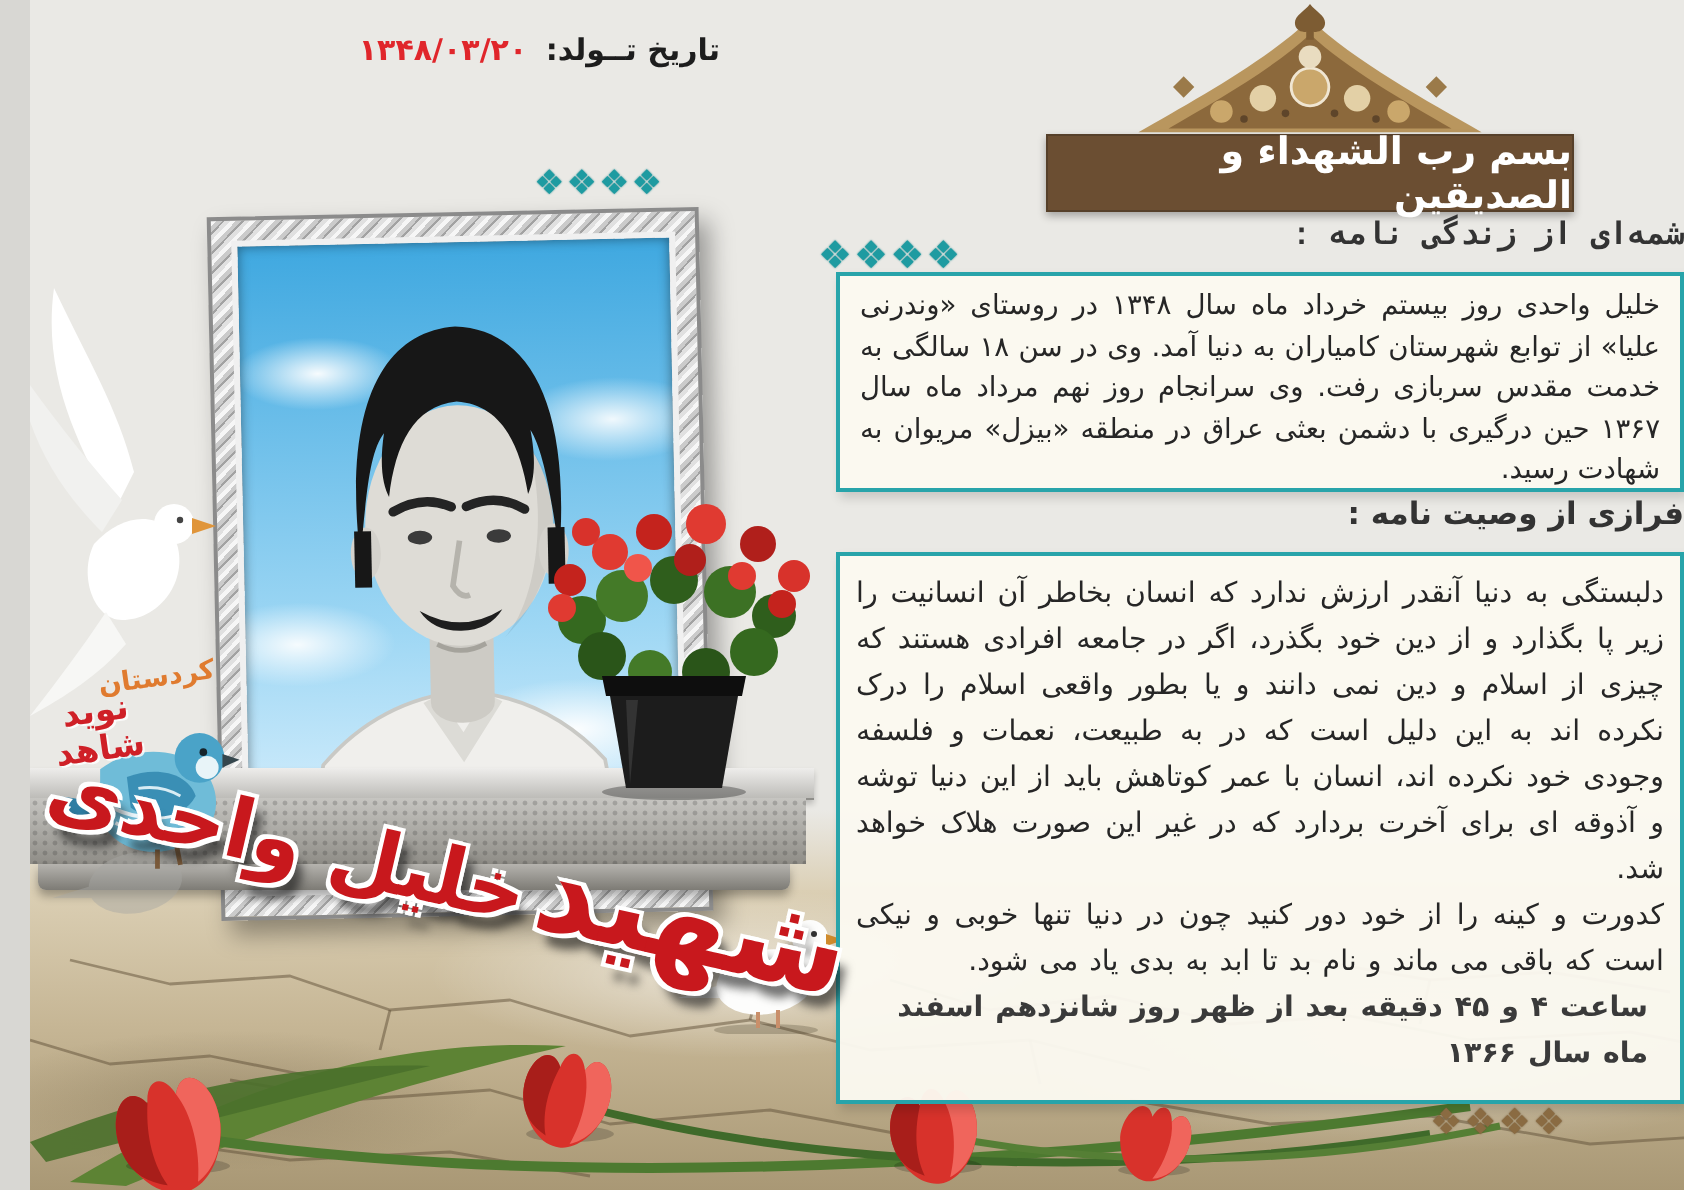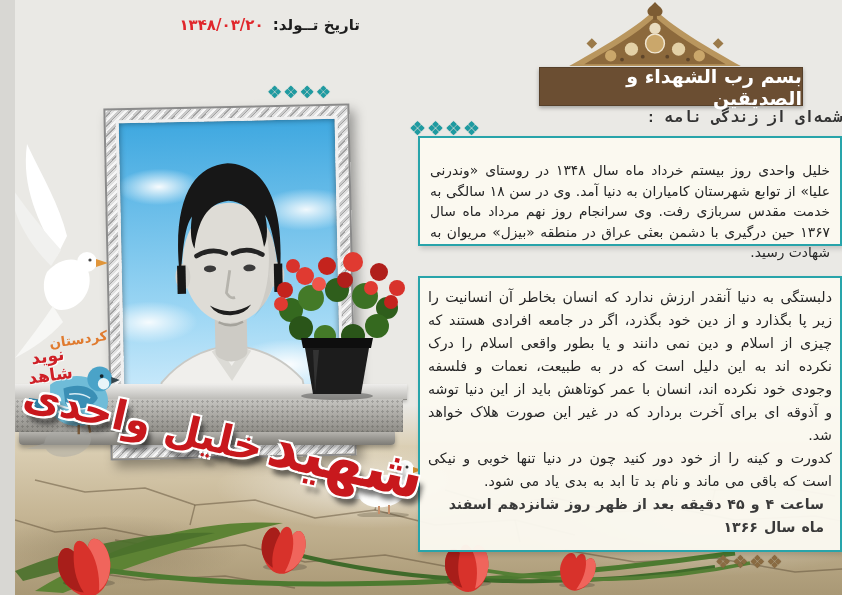"بسم رب الشهداء و الصدیقین" .banner { left: 524px -> 508px }
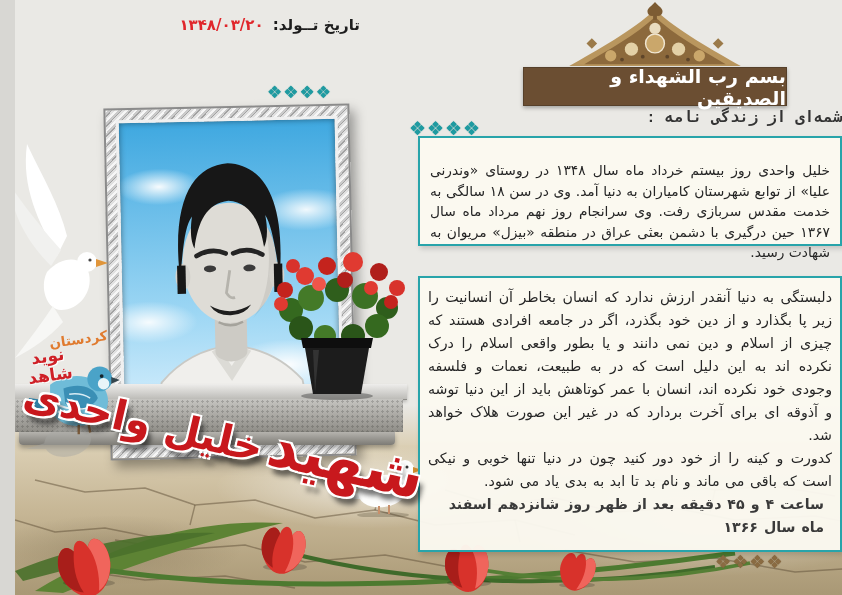"خلیل واحدی روز بیستم خرداد" .bio-box { padding: 22px 10px -> 5px 10px }
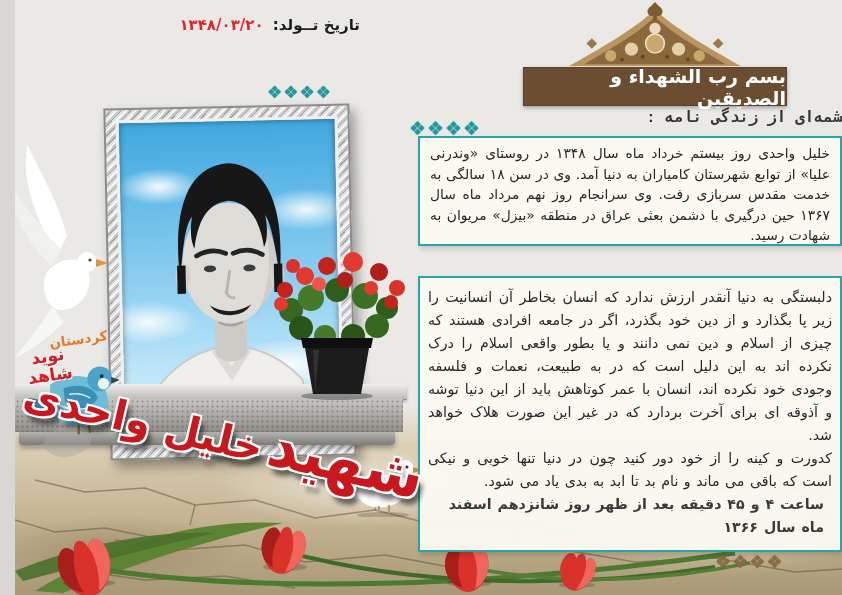"فرازی از وصیت نامه :" div.abs { html: none -> <div>فرازی از وصیت نامه :</div> }
